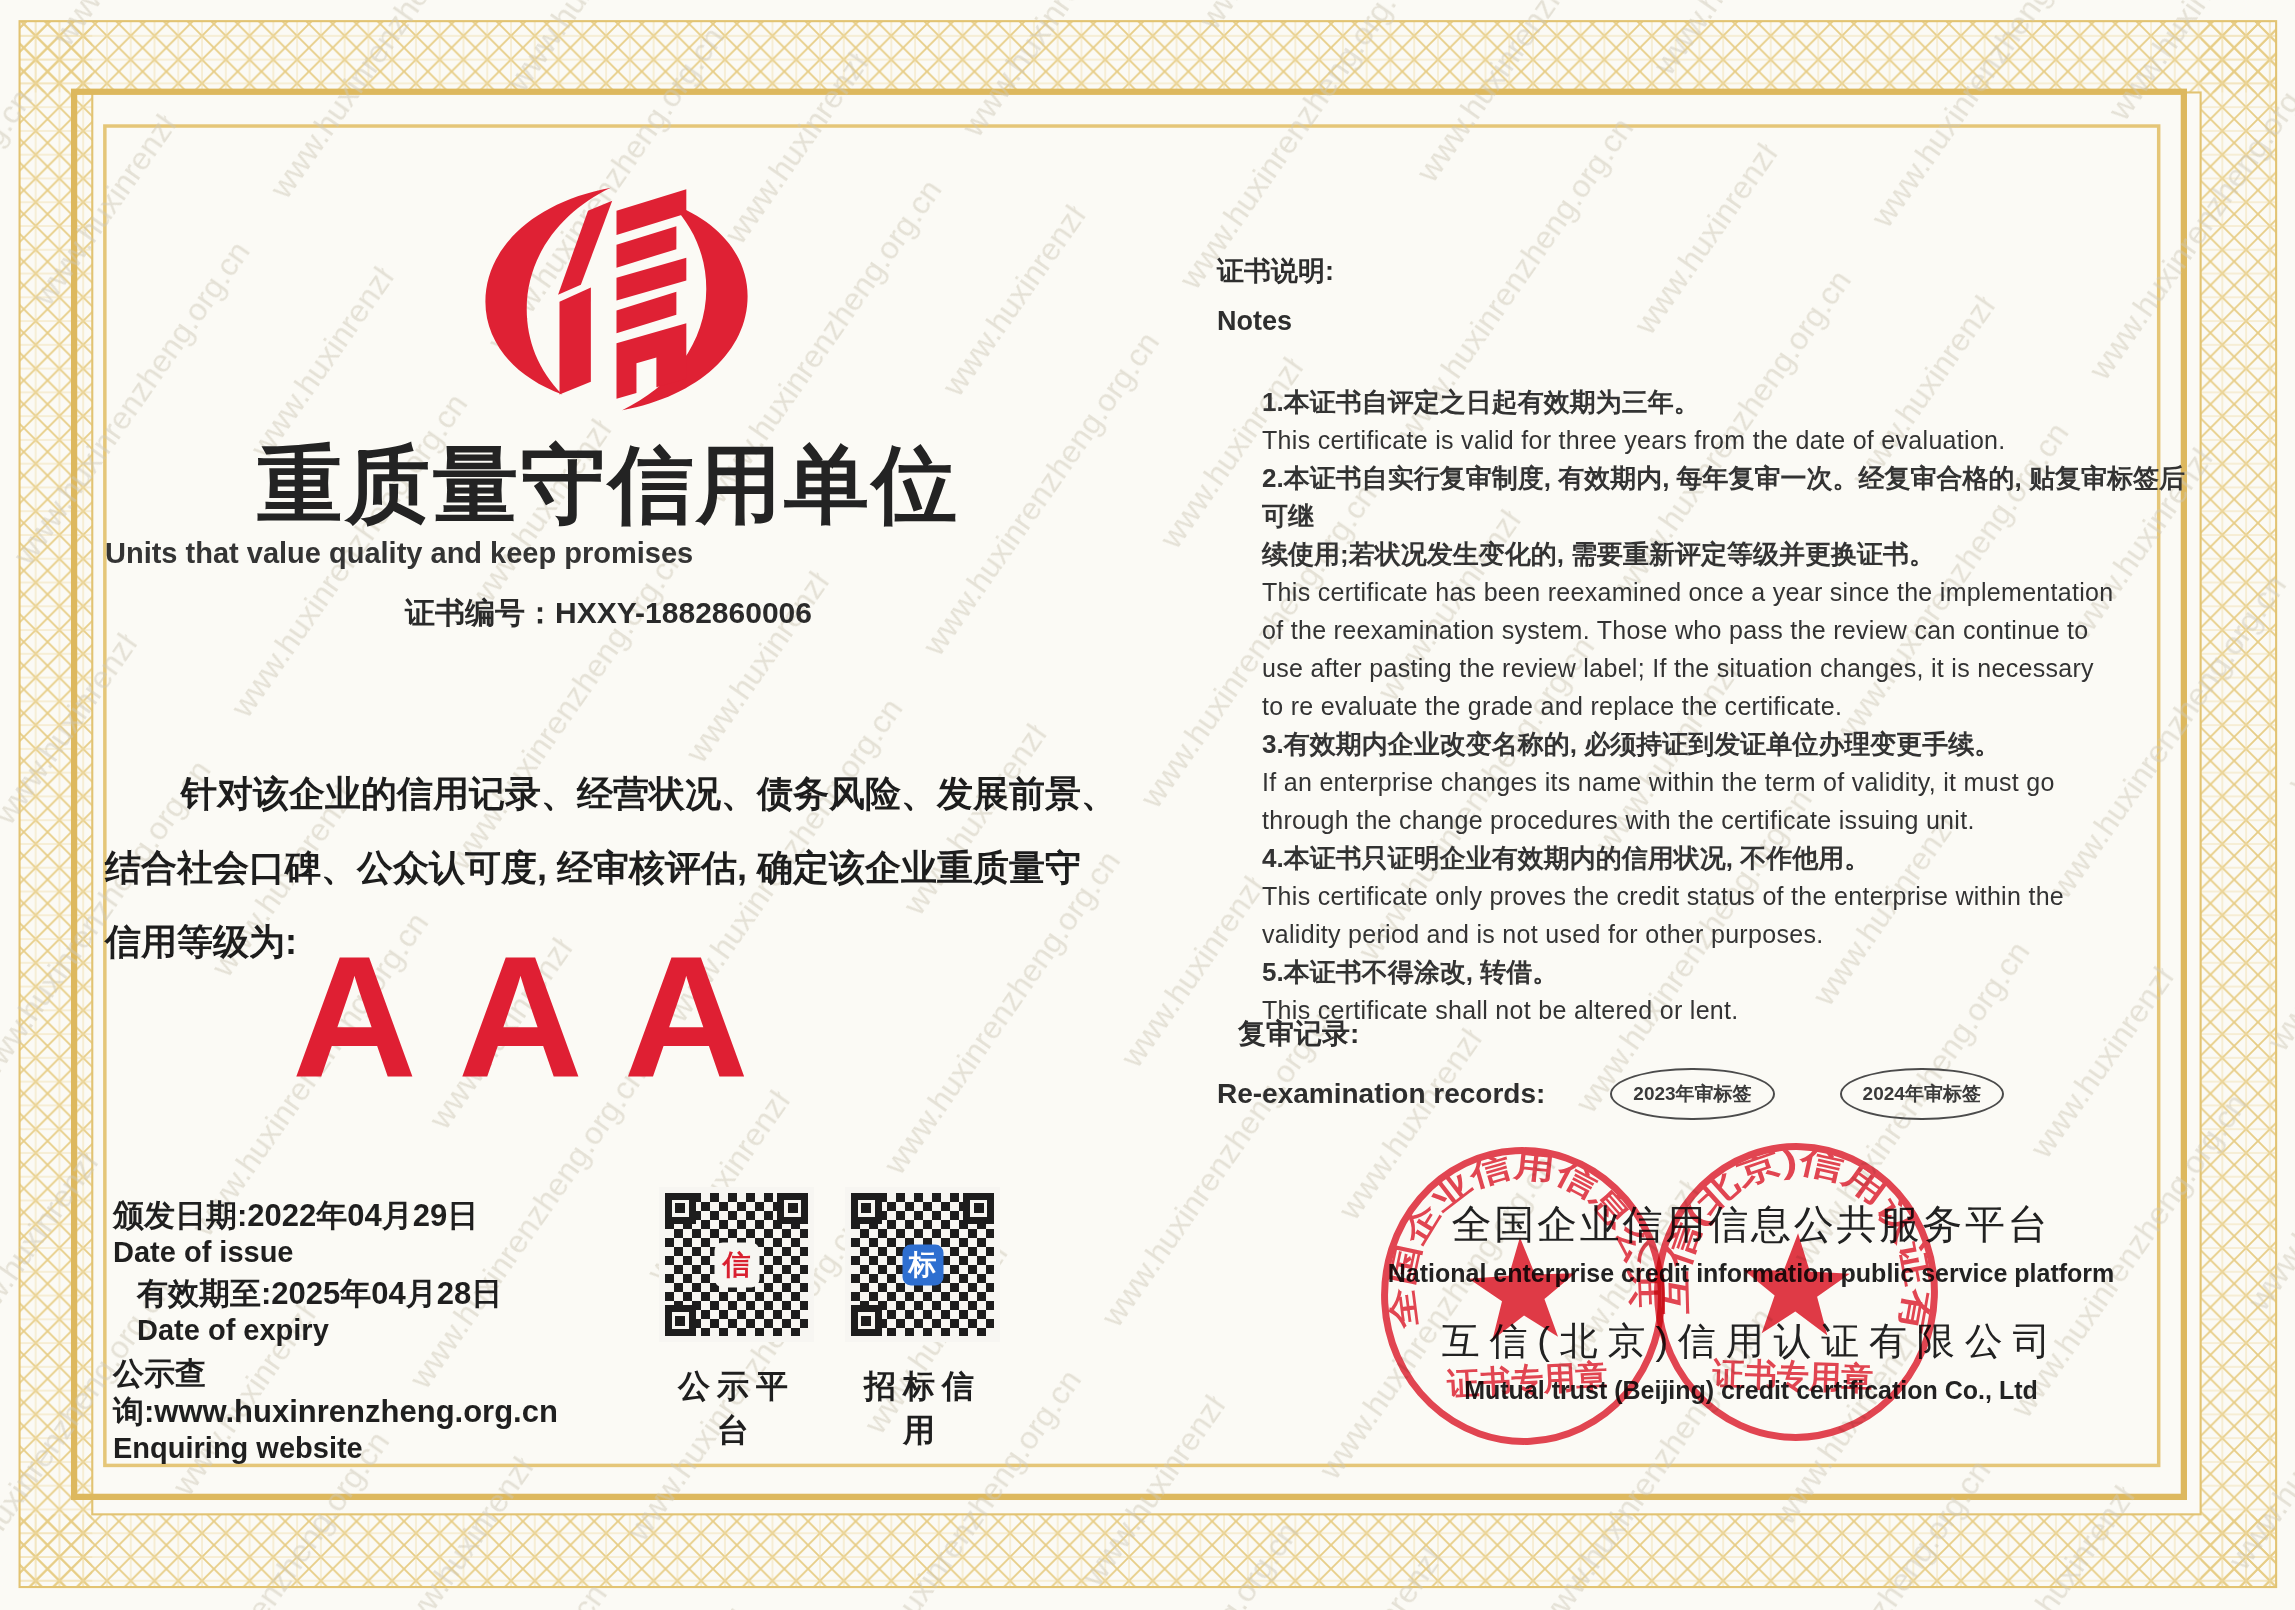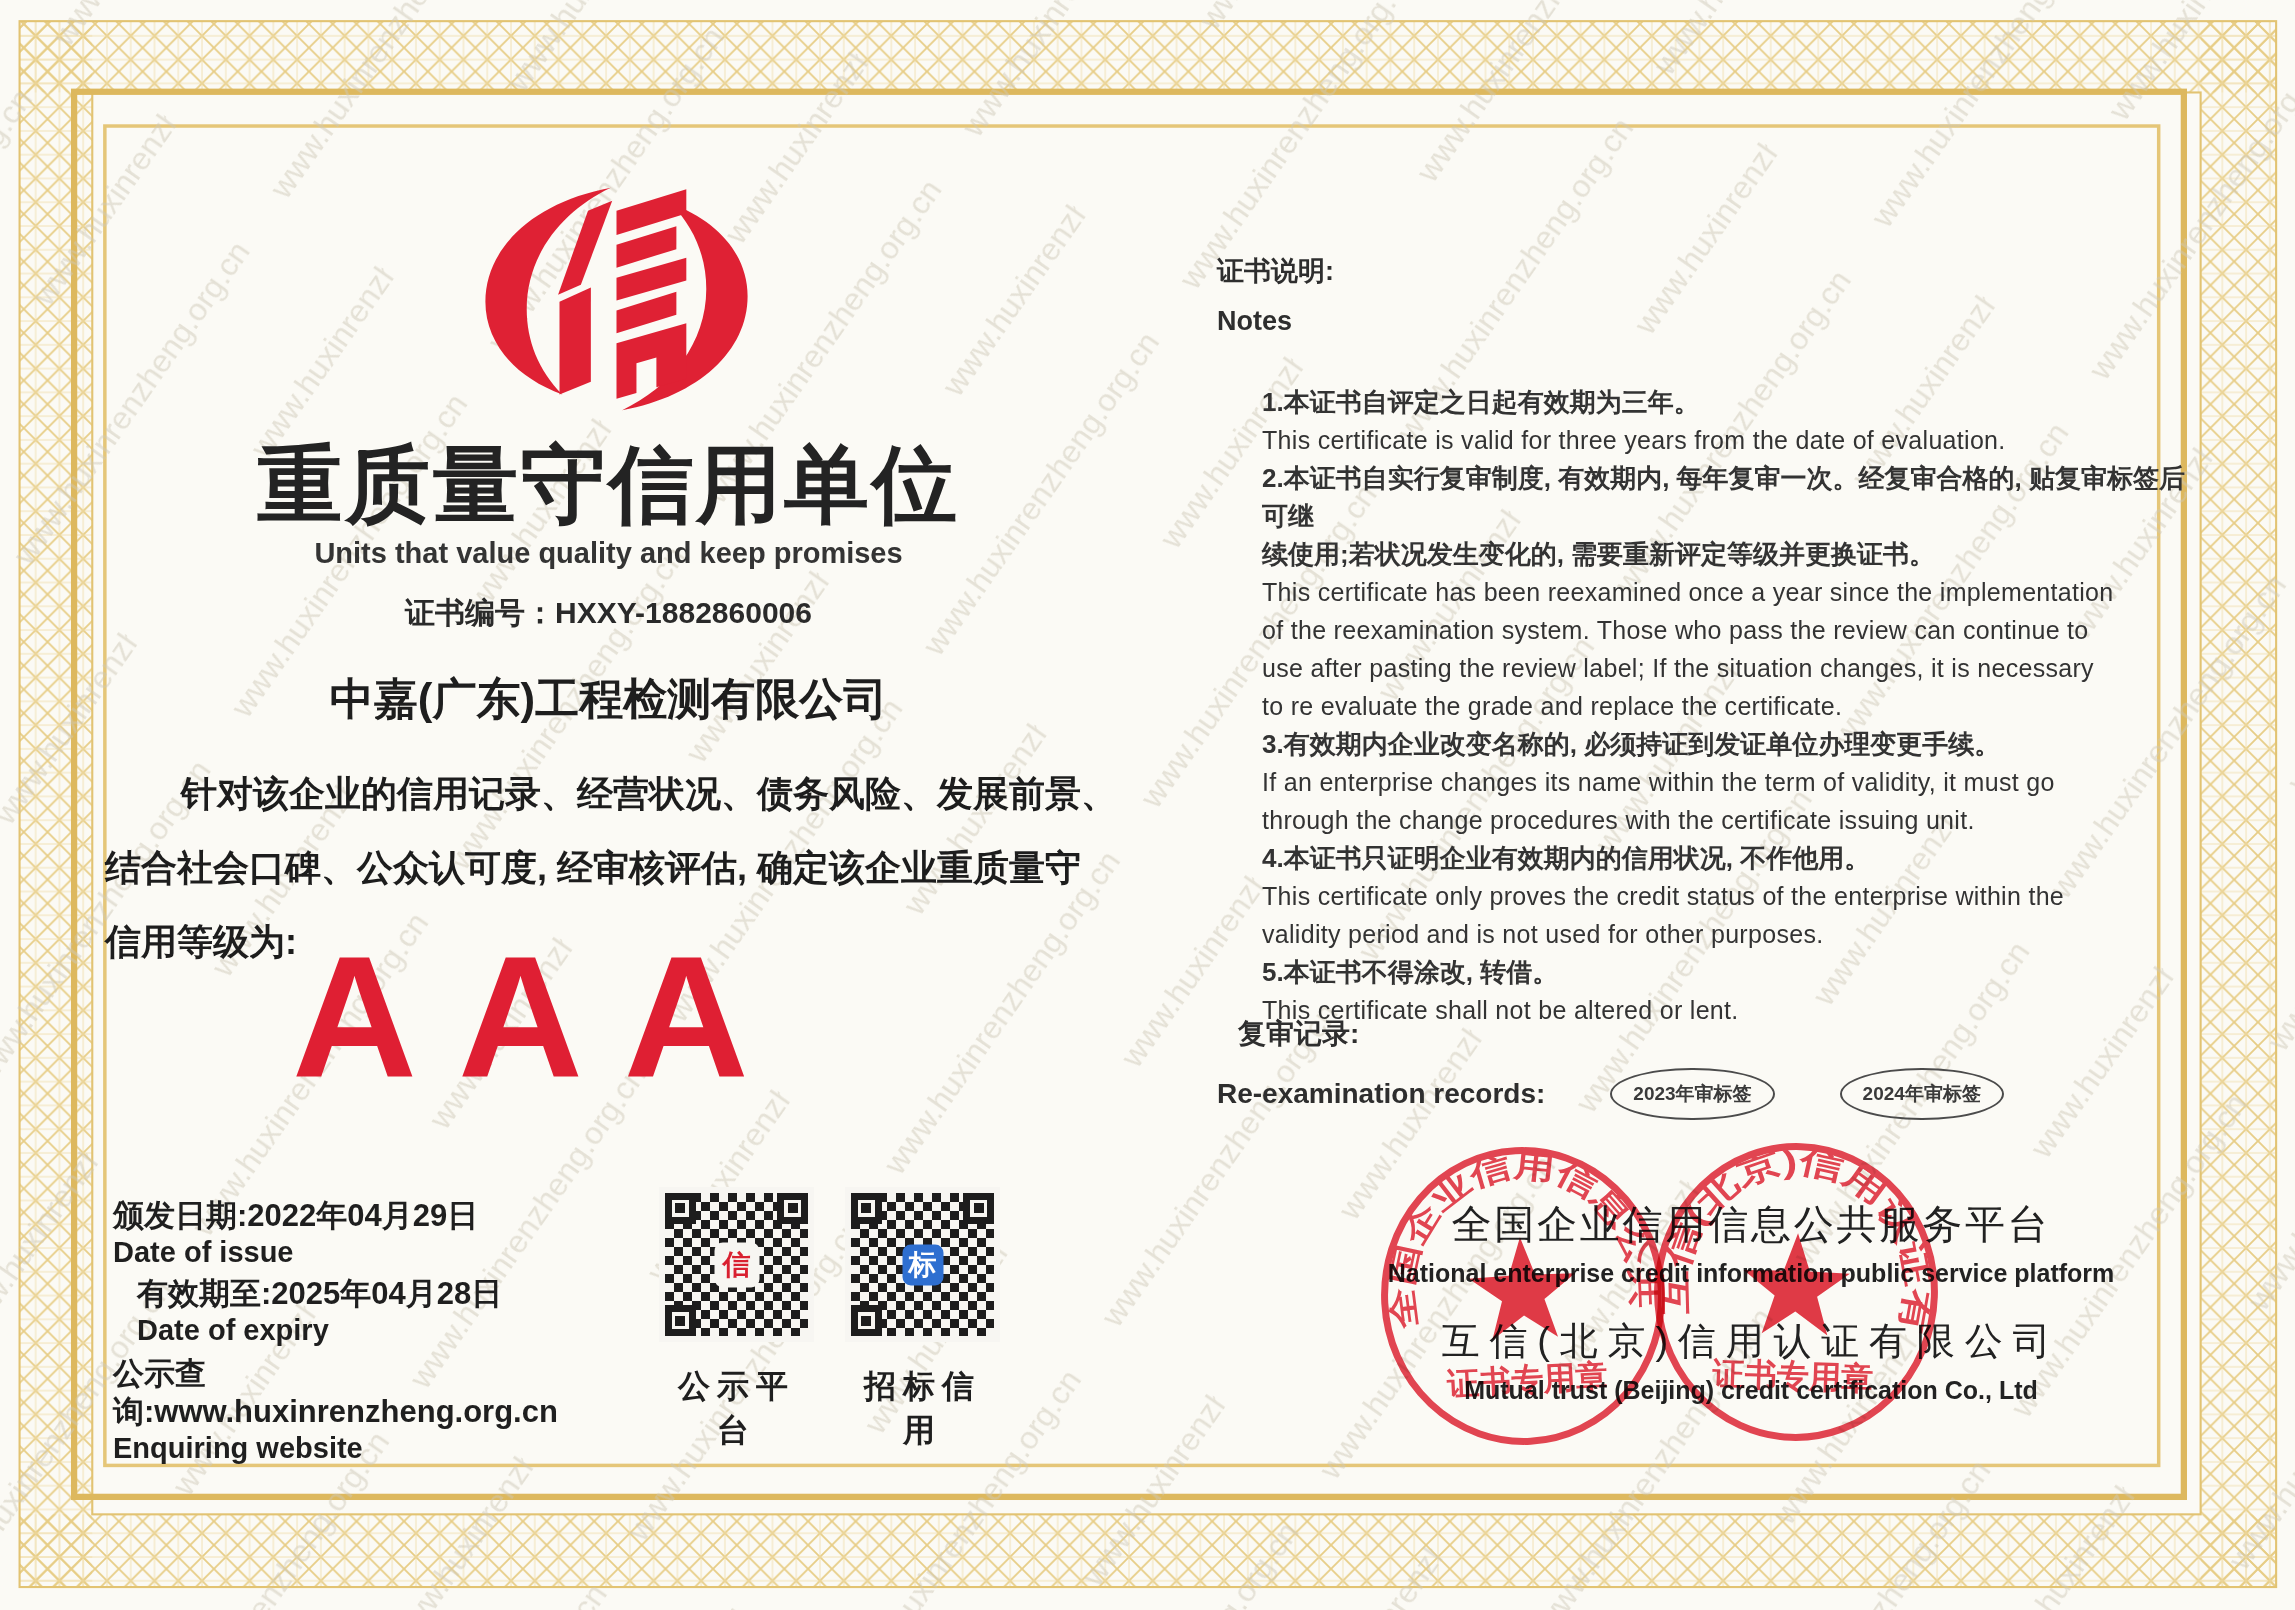"Units that value quality and" .subtitle { text-align: center -> left }
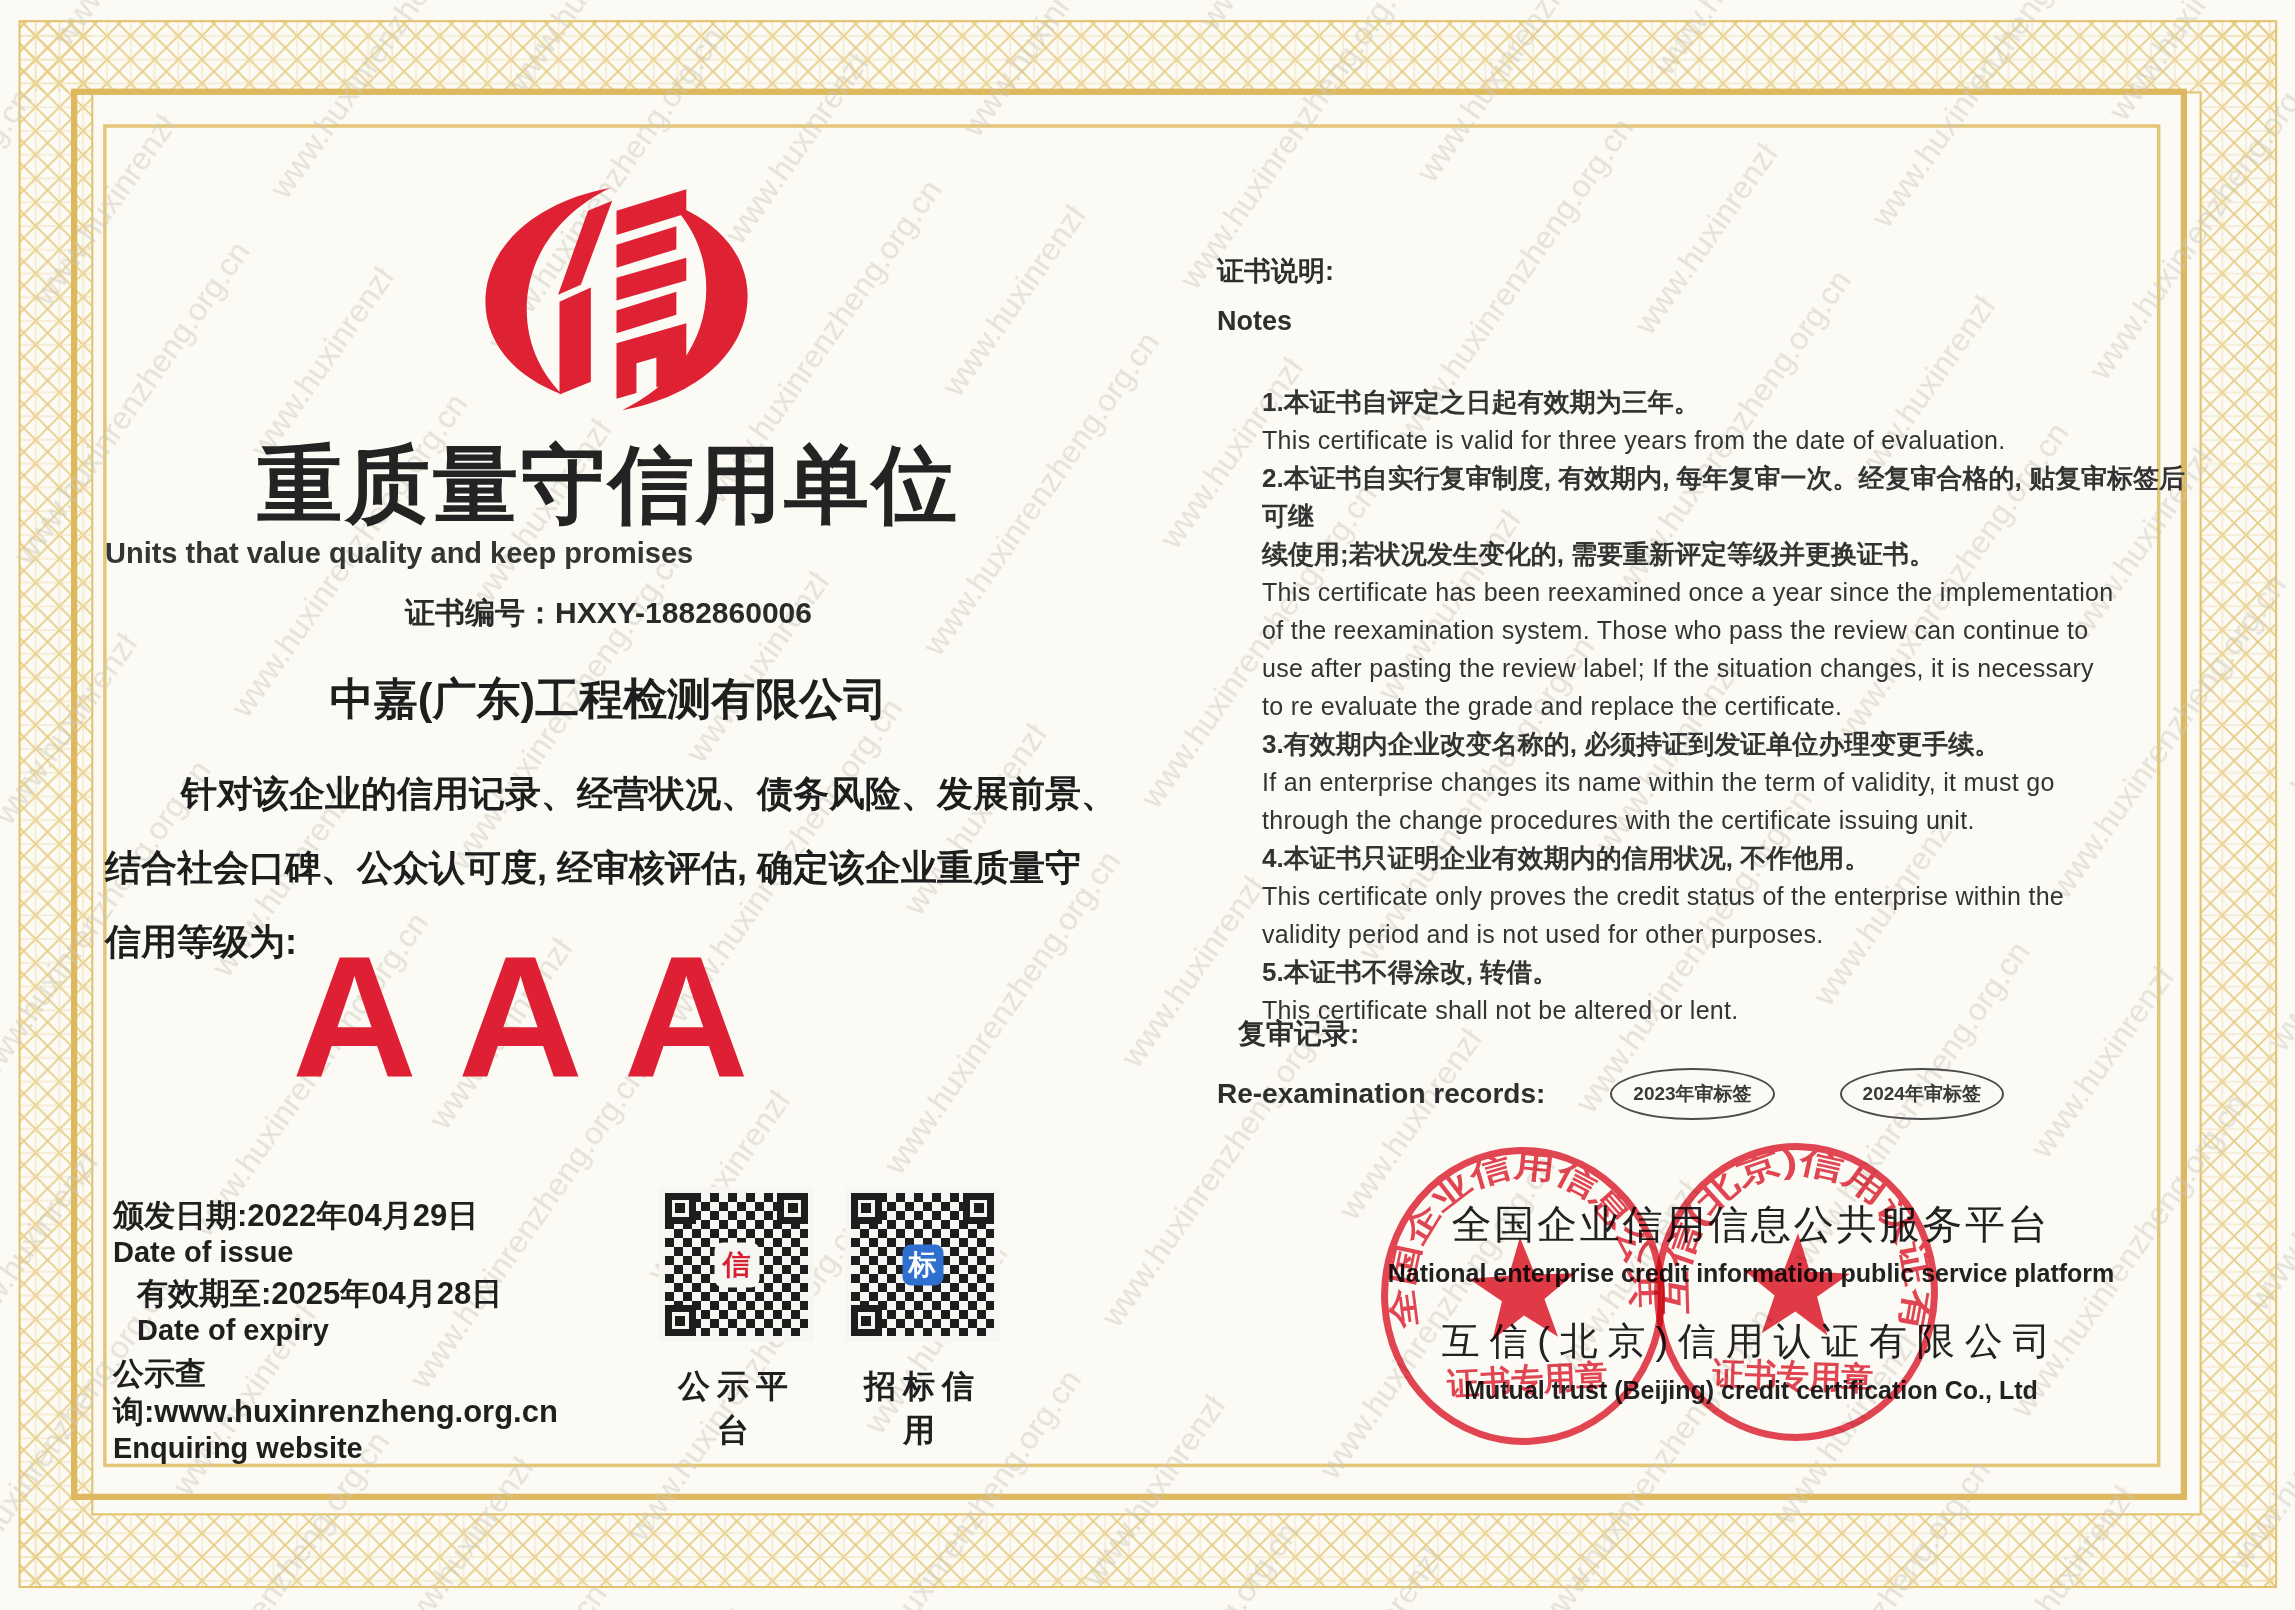"中嘉(广东)工程检测有限公司" div.abs { html: <div>中嘉(广东)工程检测有限公司</div> -> none }
